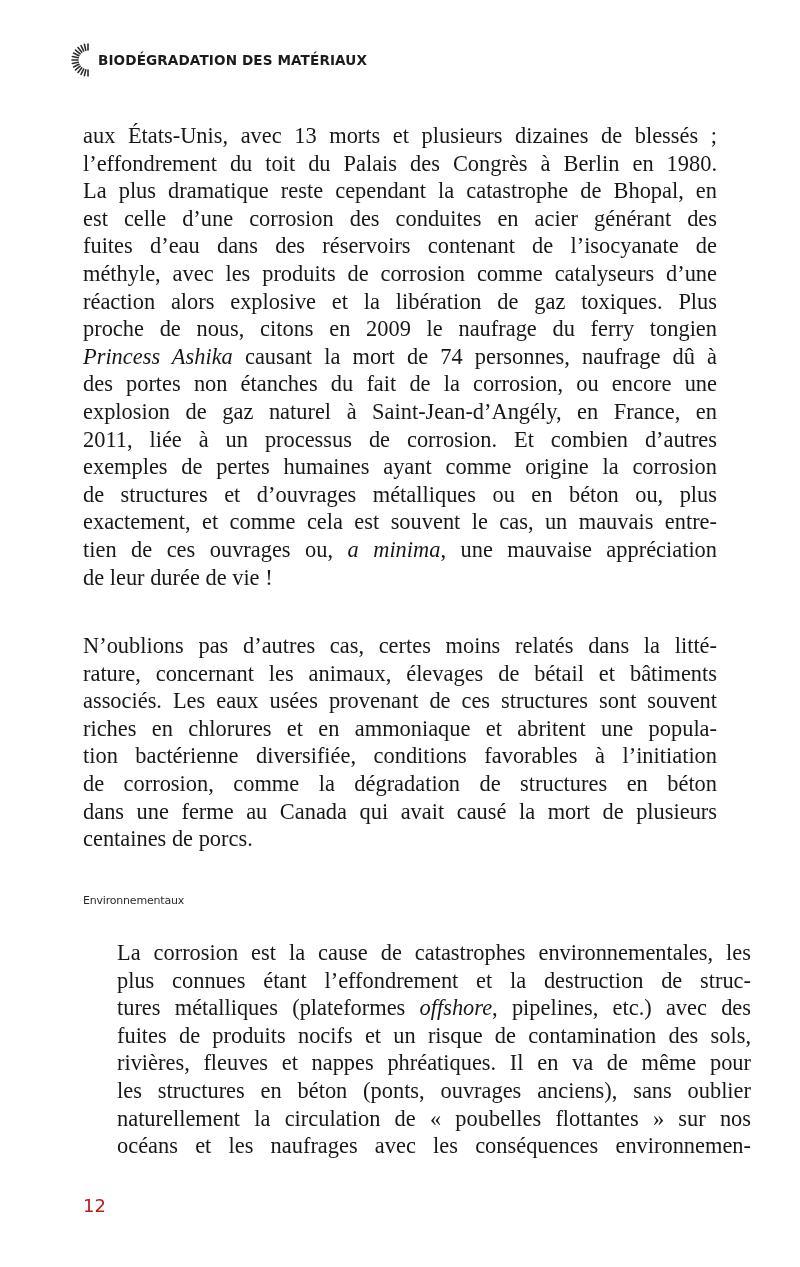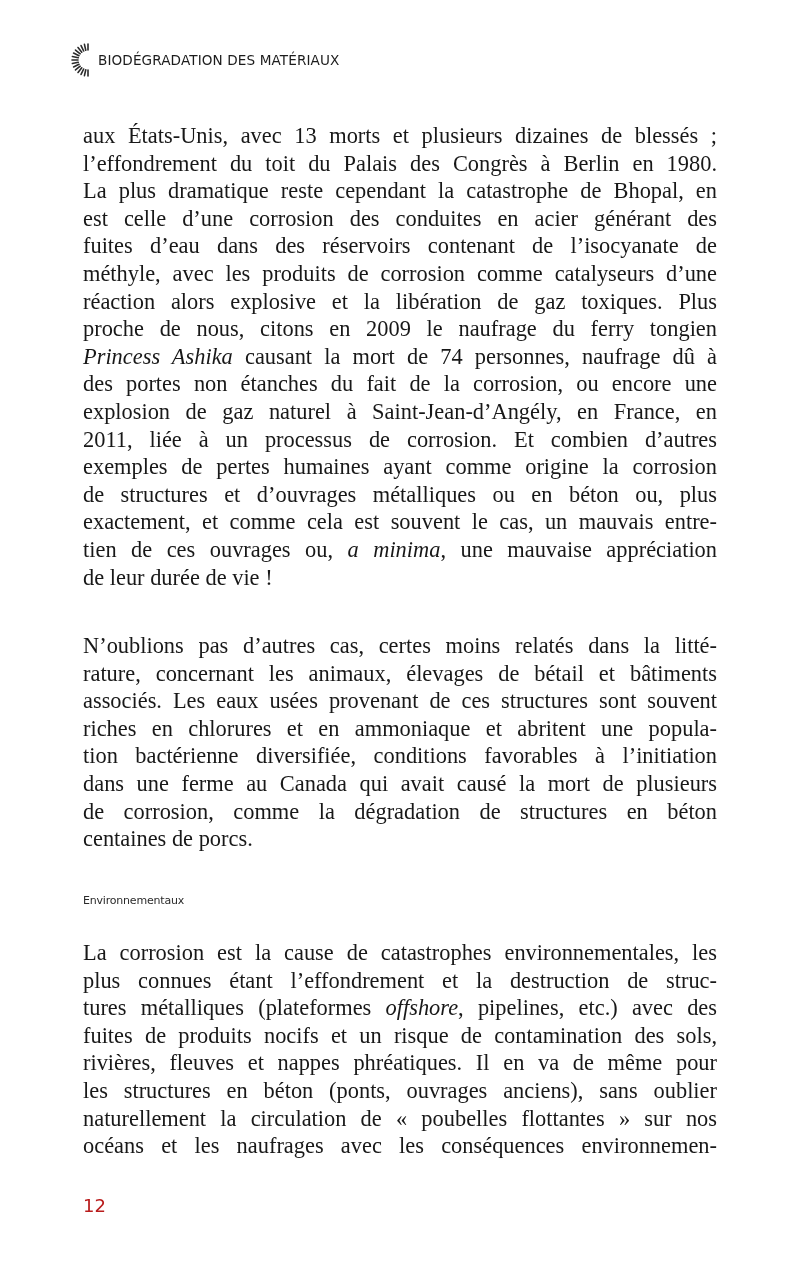"BIODÉGRADATION DES MATÉRIAUX" .header .title { font-weight: normal -> bold }
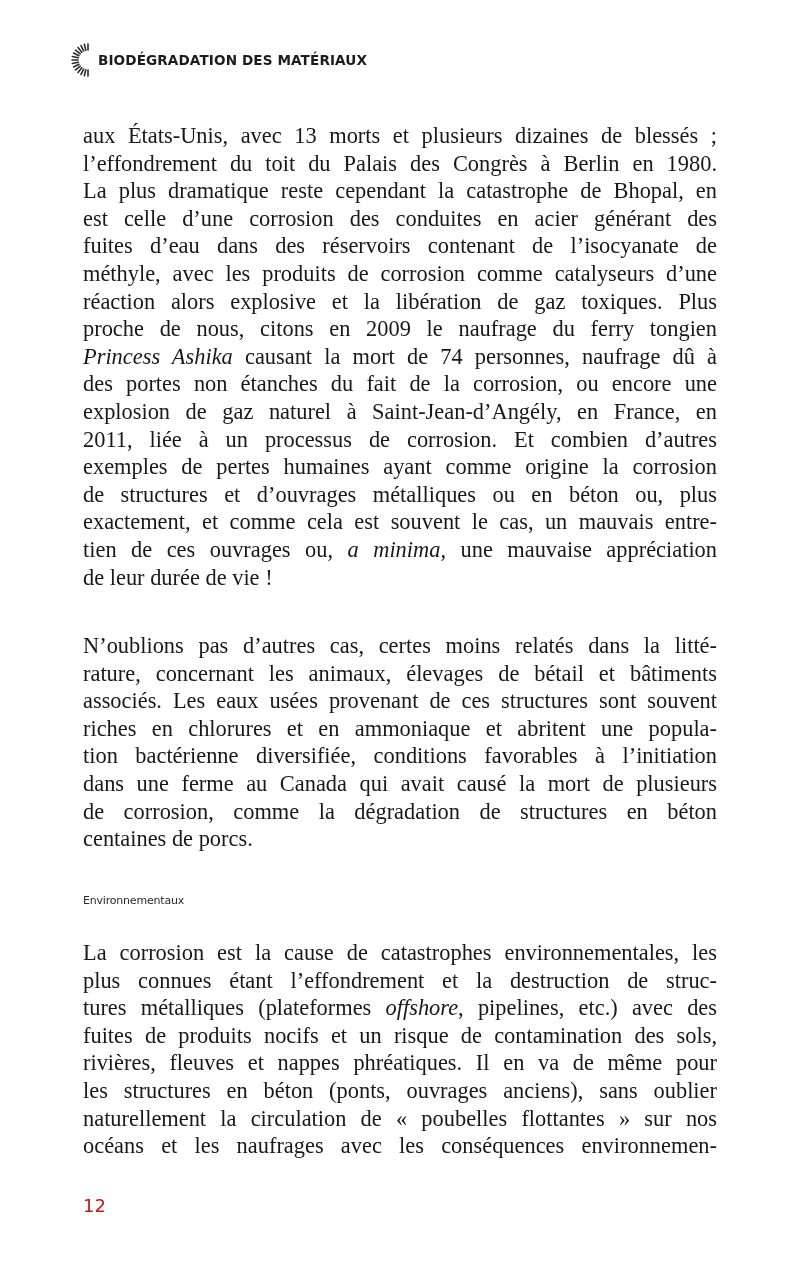"dans une ferme au Canada" span.line { order: before "de corrosion, comme la dégradation" -> after "de corrosion, comme la dégradation" }
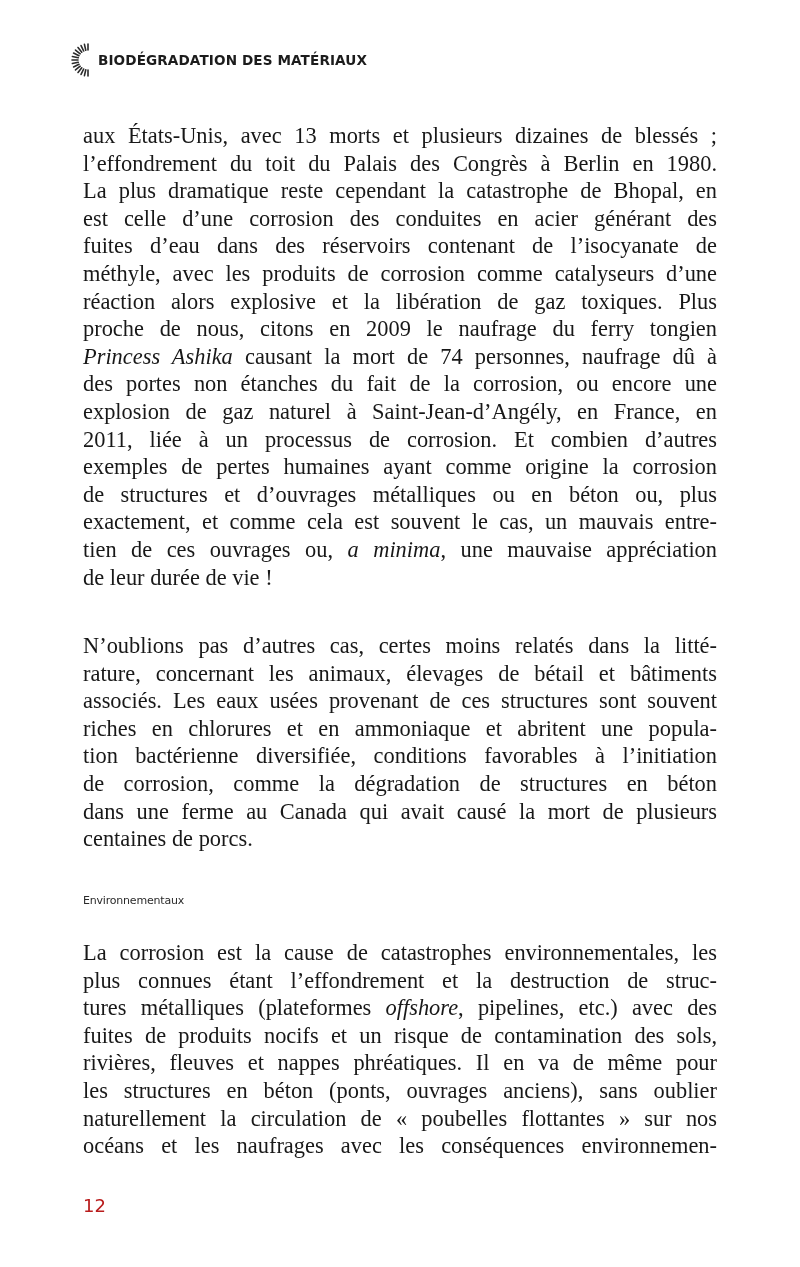"La corrosion est la cause" .para3 { margin-left: none -> 34px }
